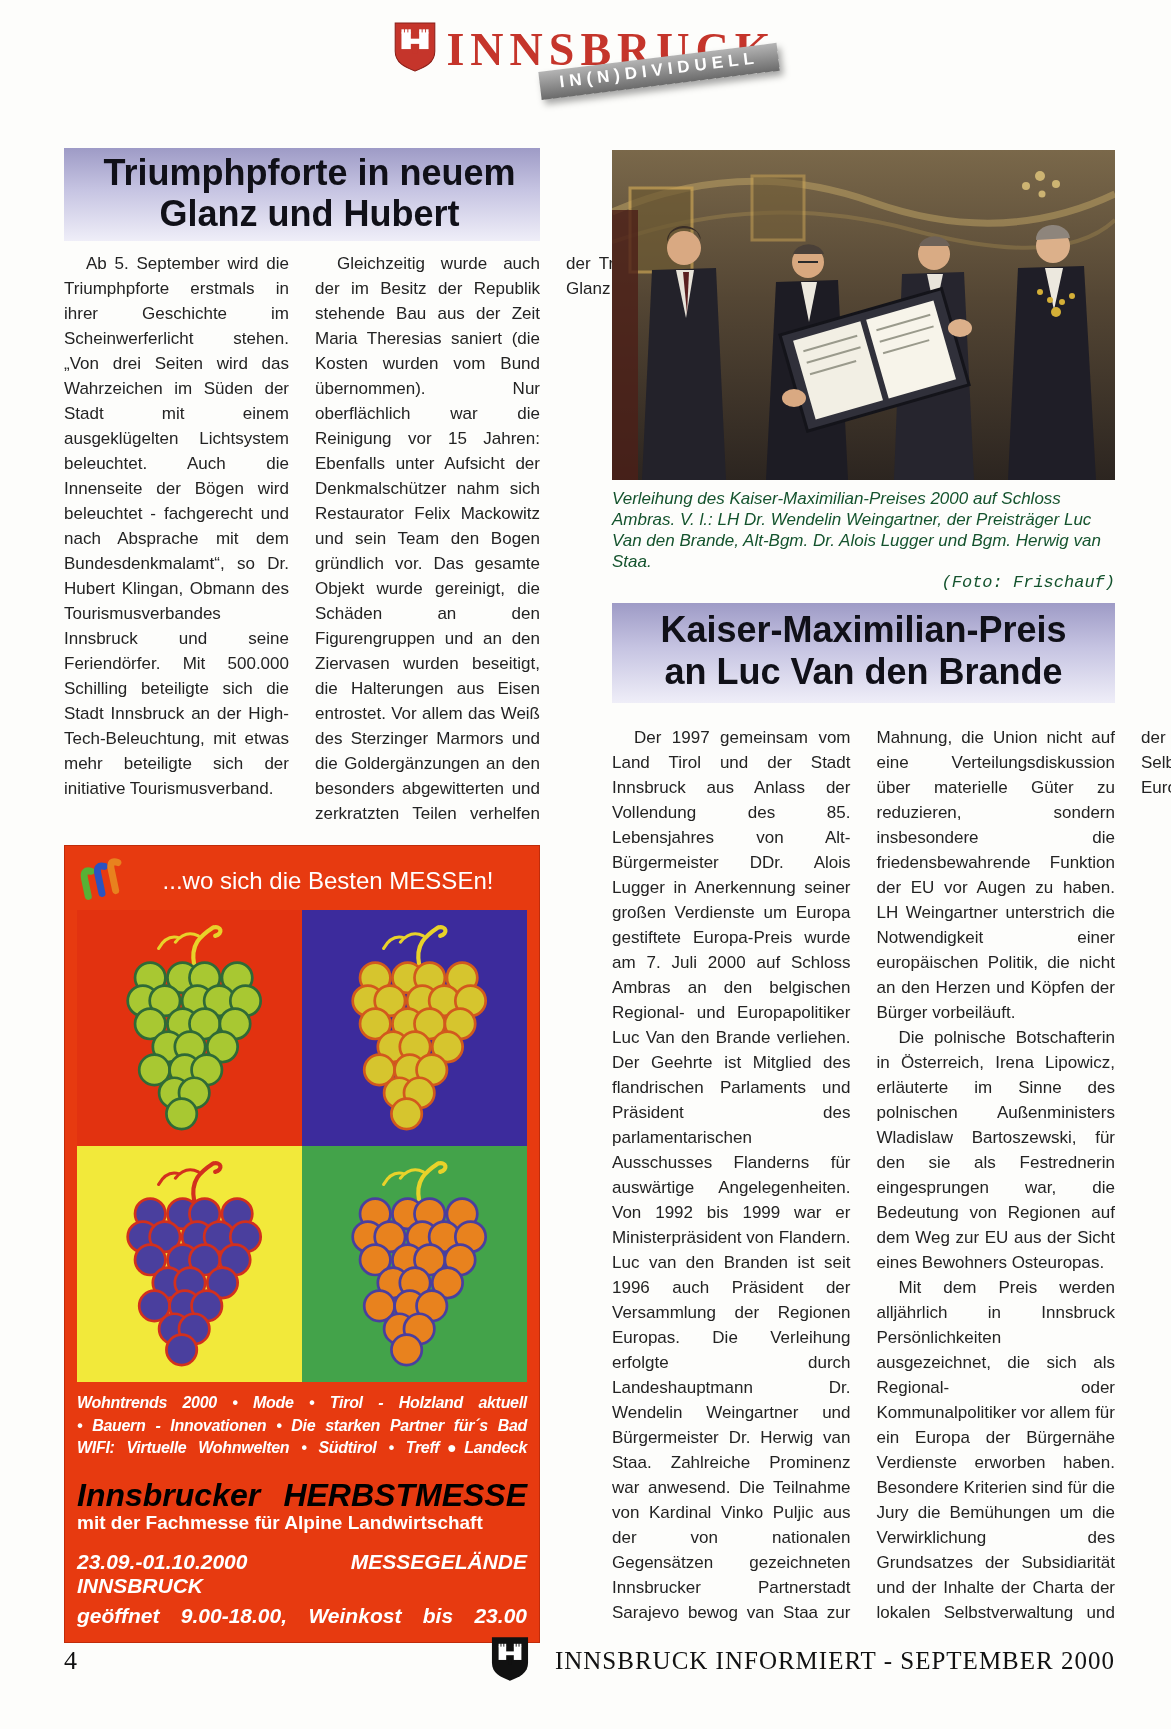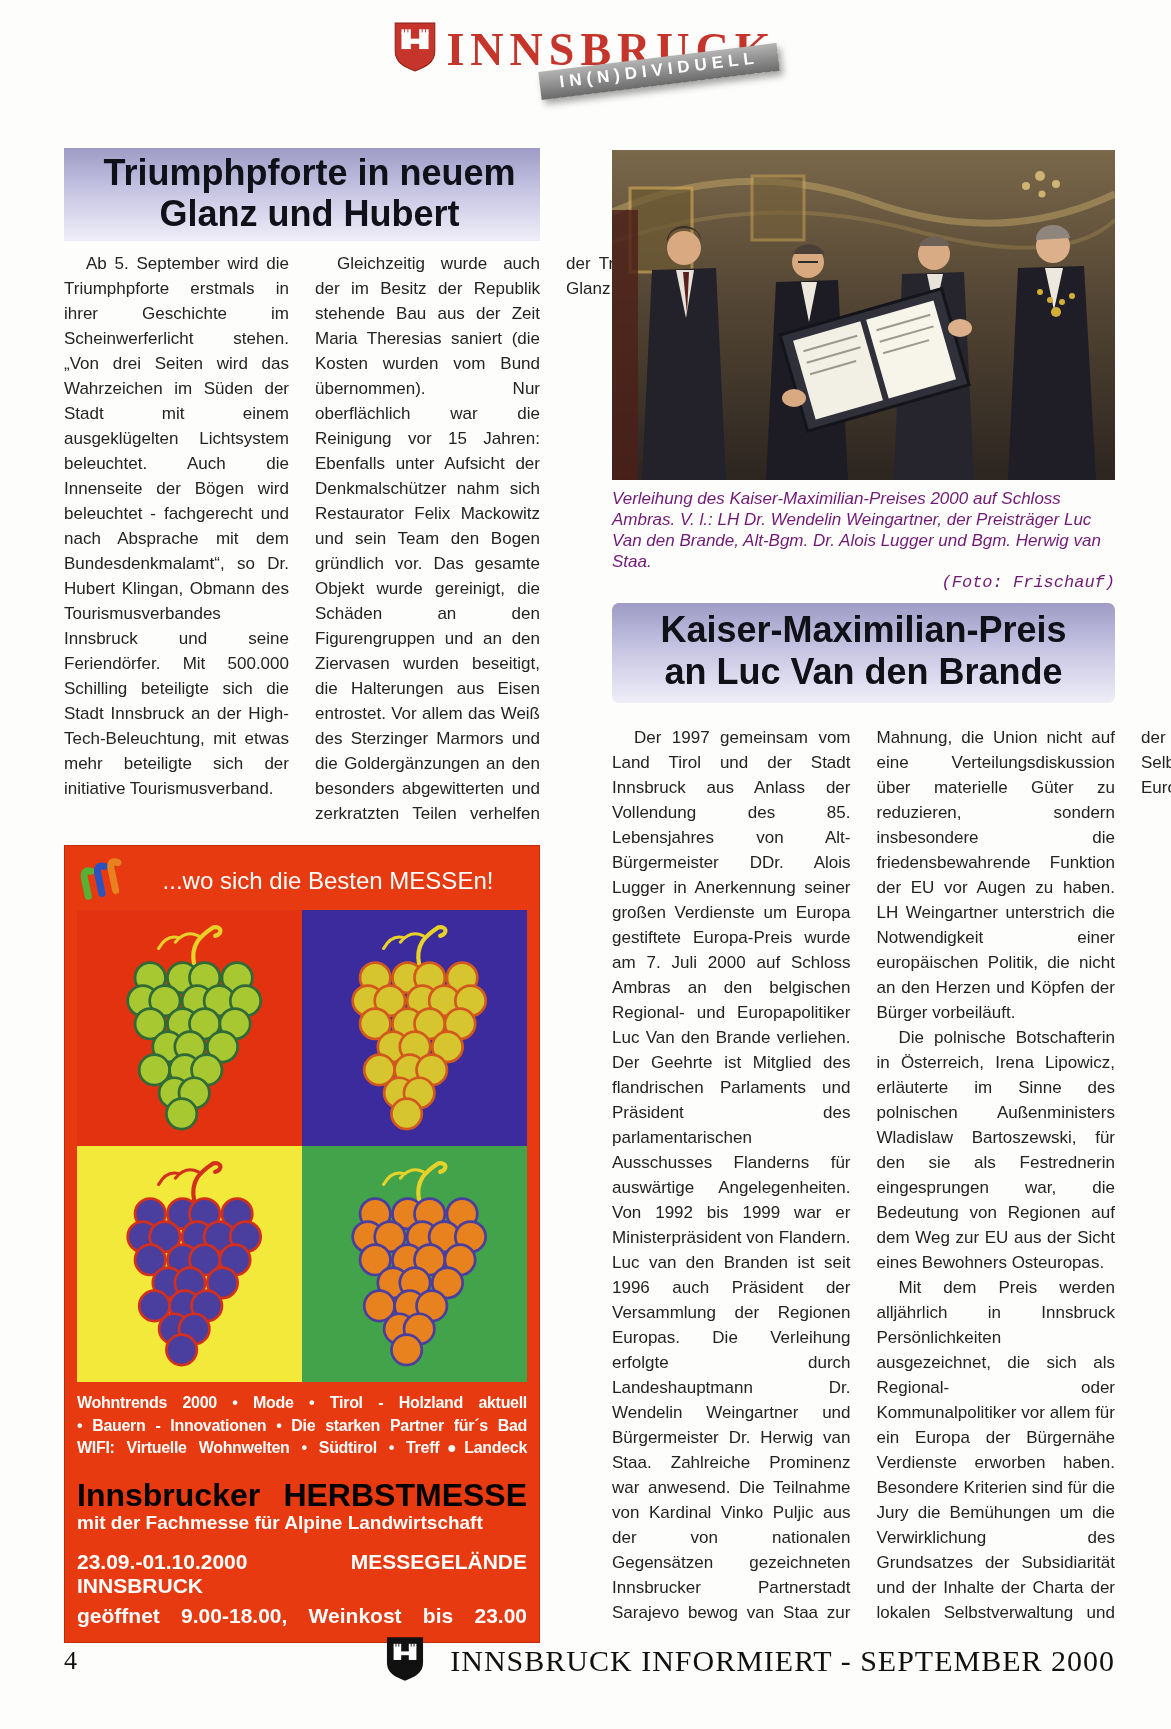"Verleihung des Kaiser-Maximilian-Preises" .caption { color: #701a75 -> #14532d }
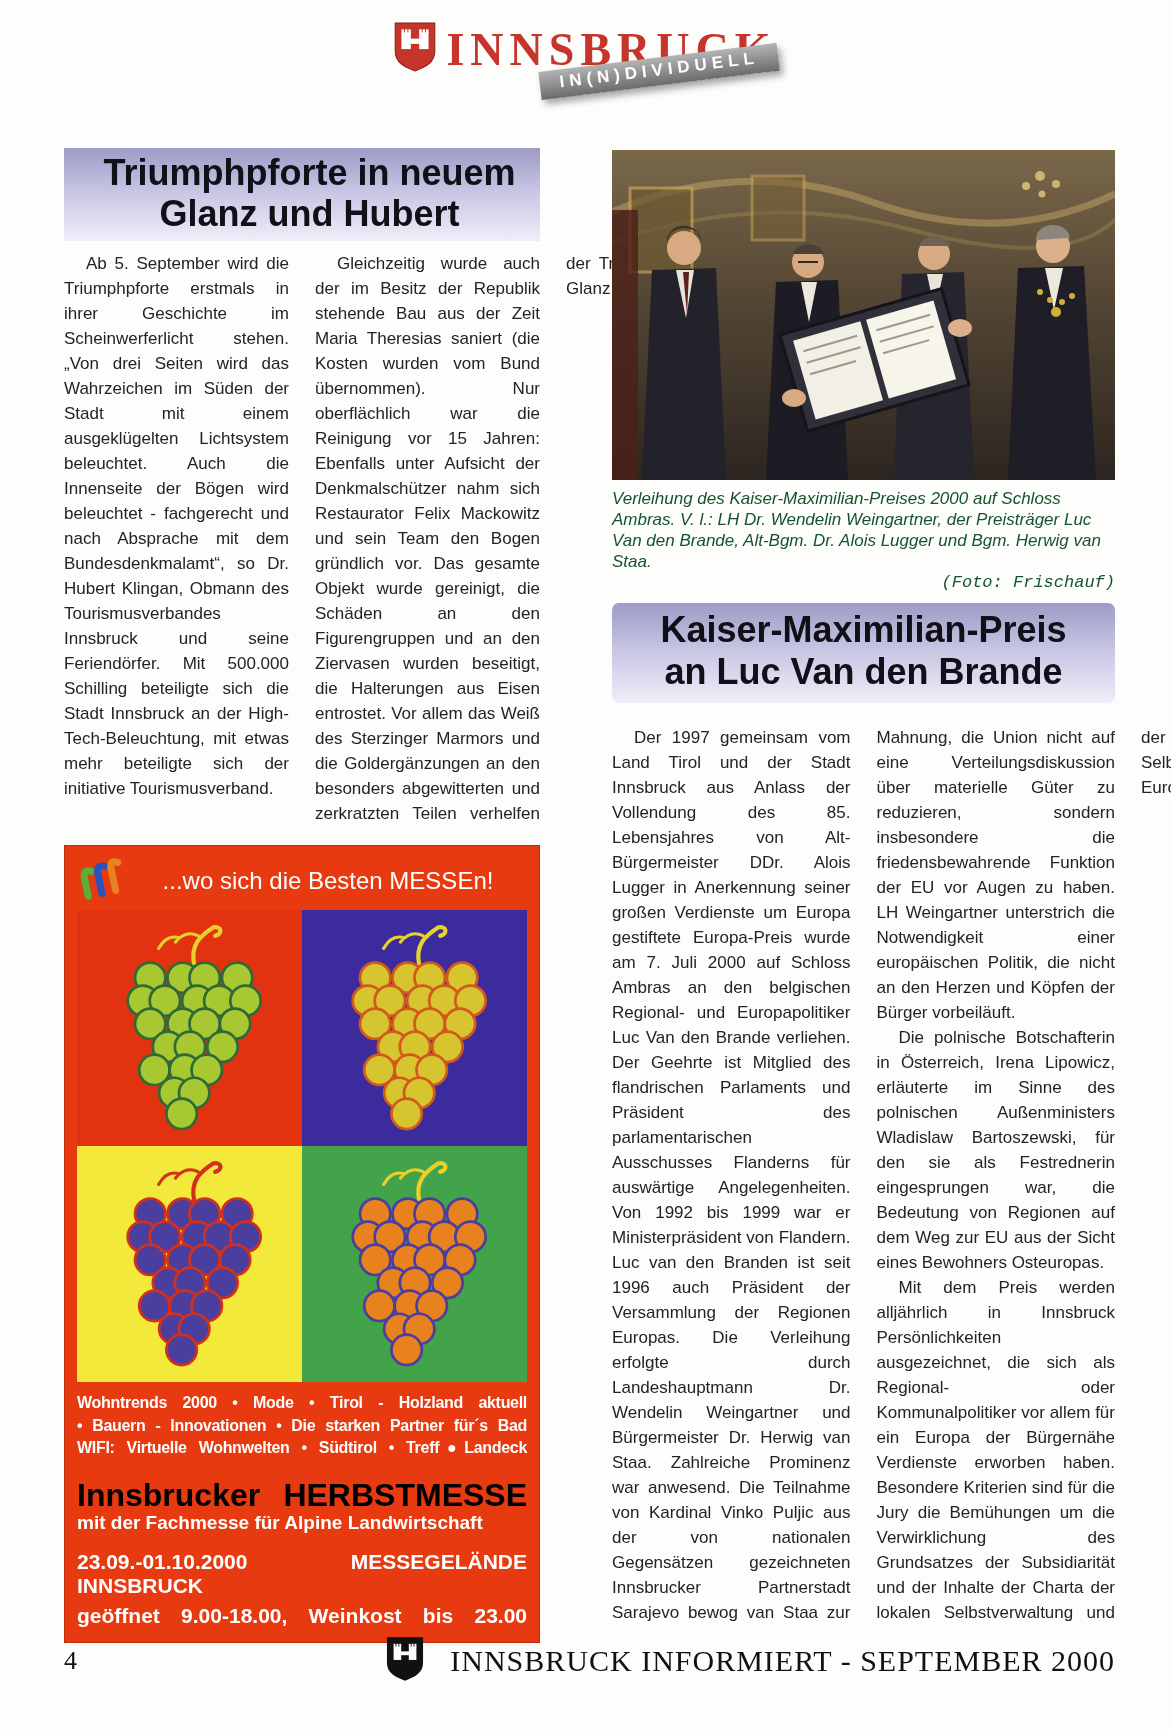"Kaiser-Maximilian-Preis" div.hbox { border-radius: 7px -> none }
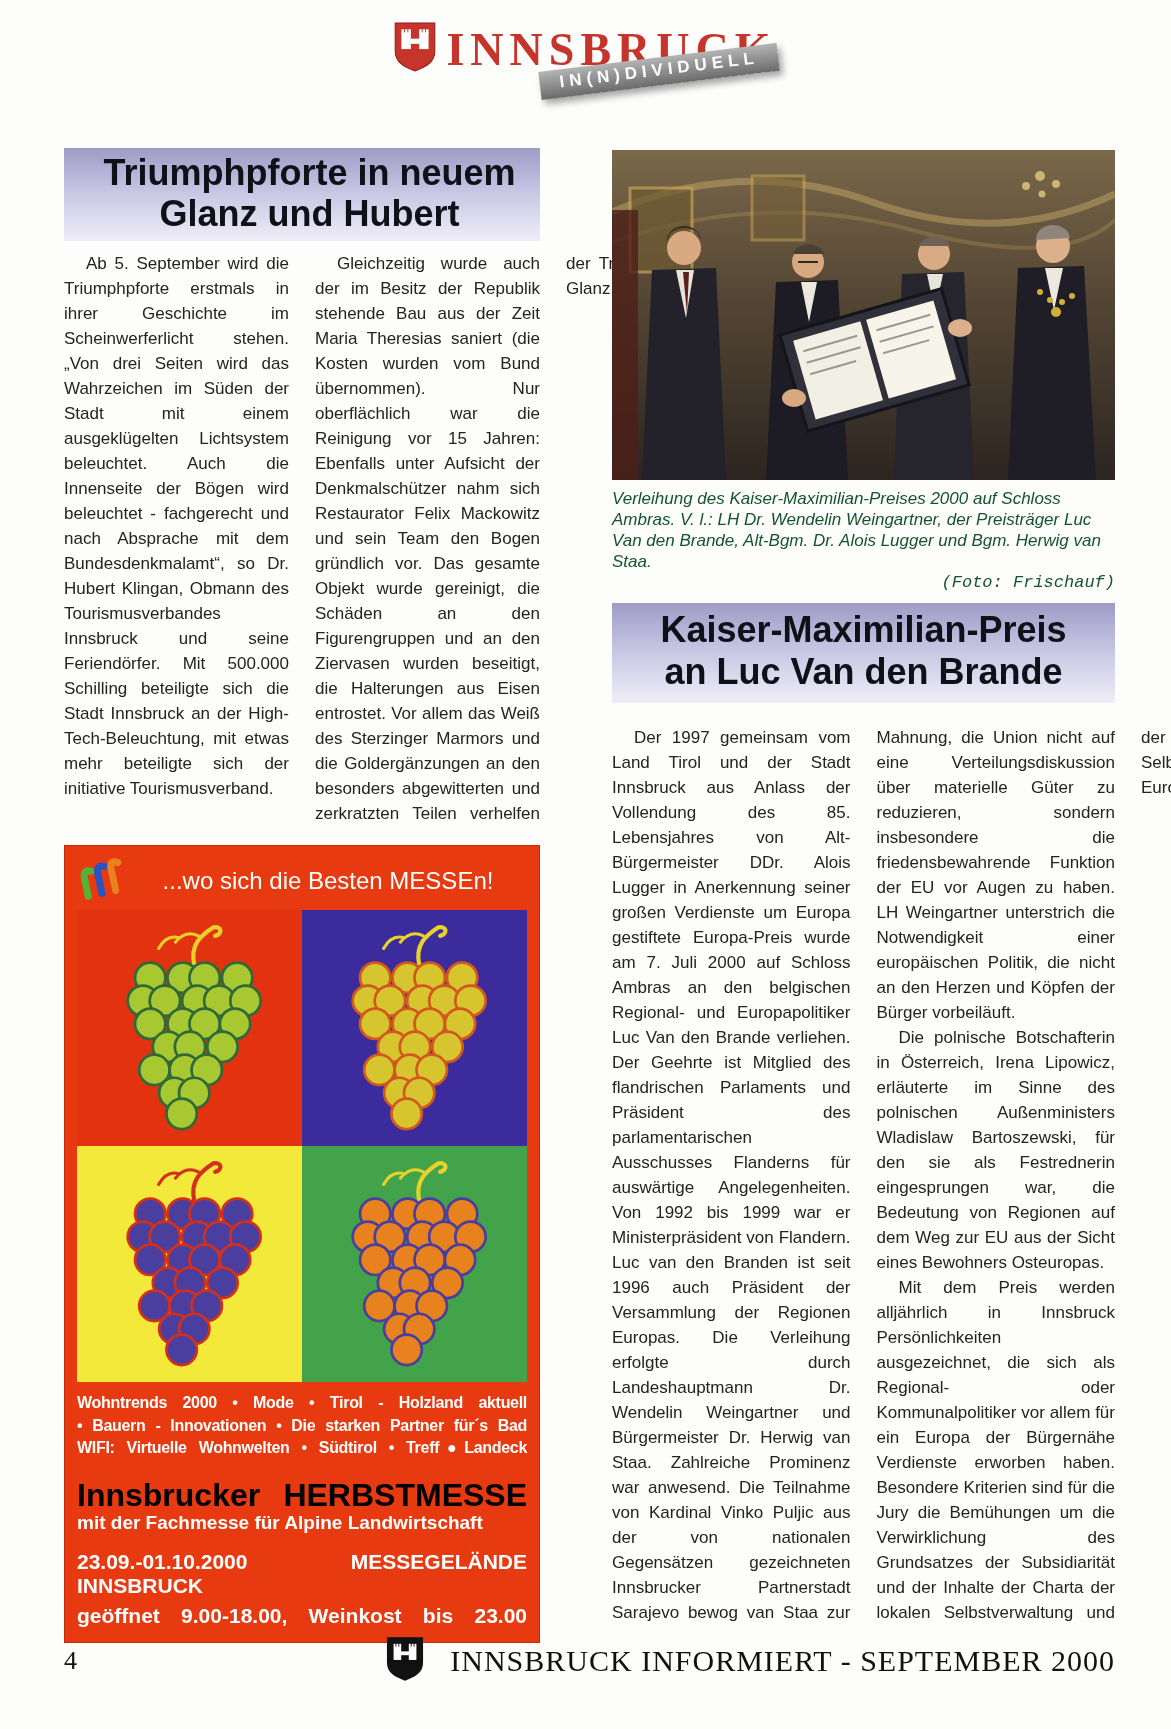"Wohntrends 2000 • Mode •" .jl { font-style: none -> italic }
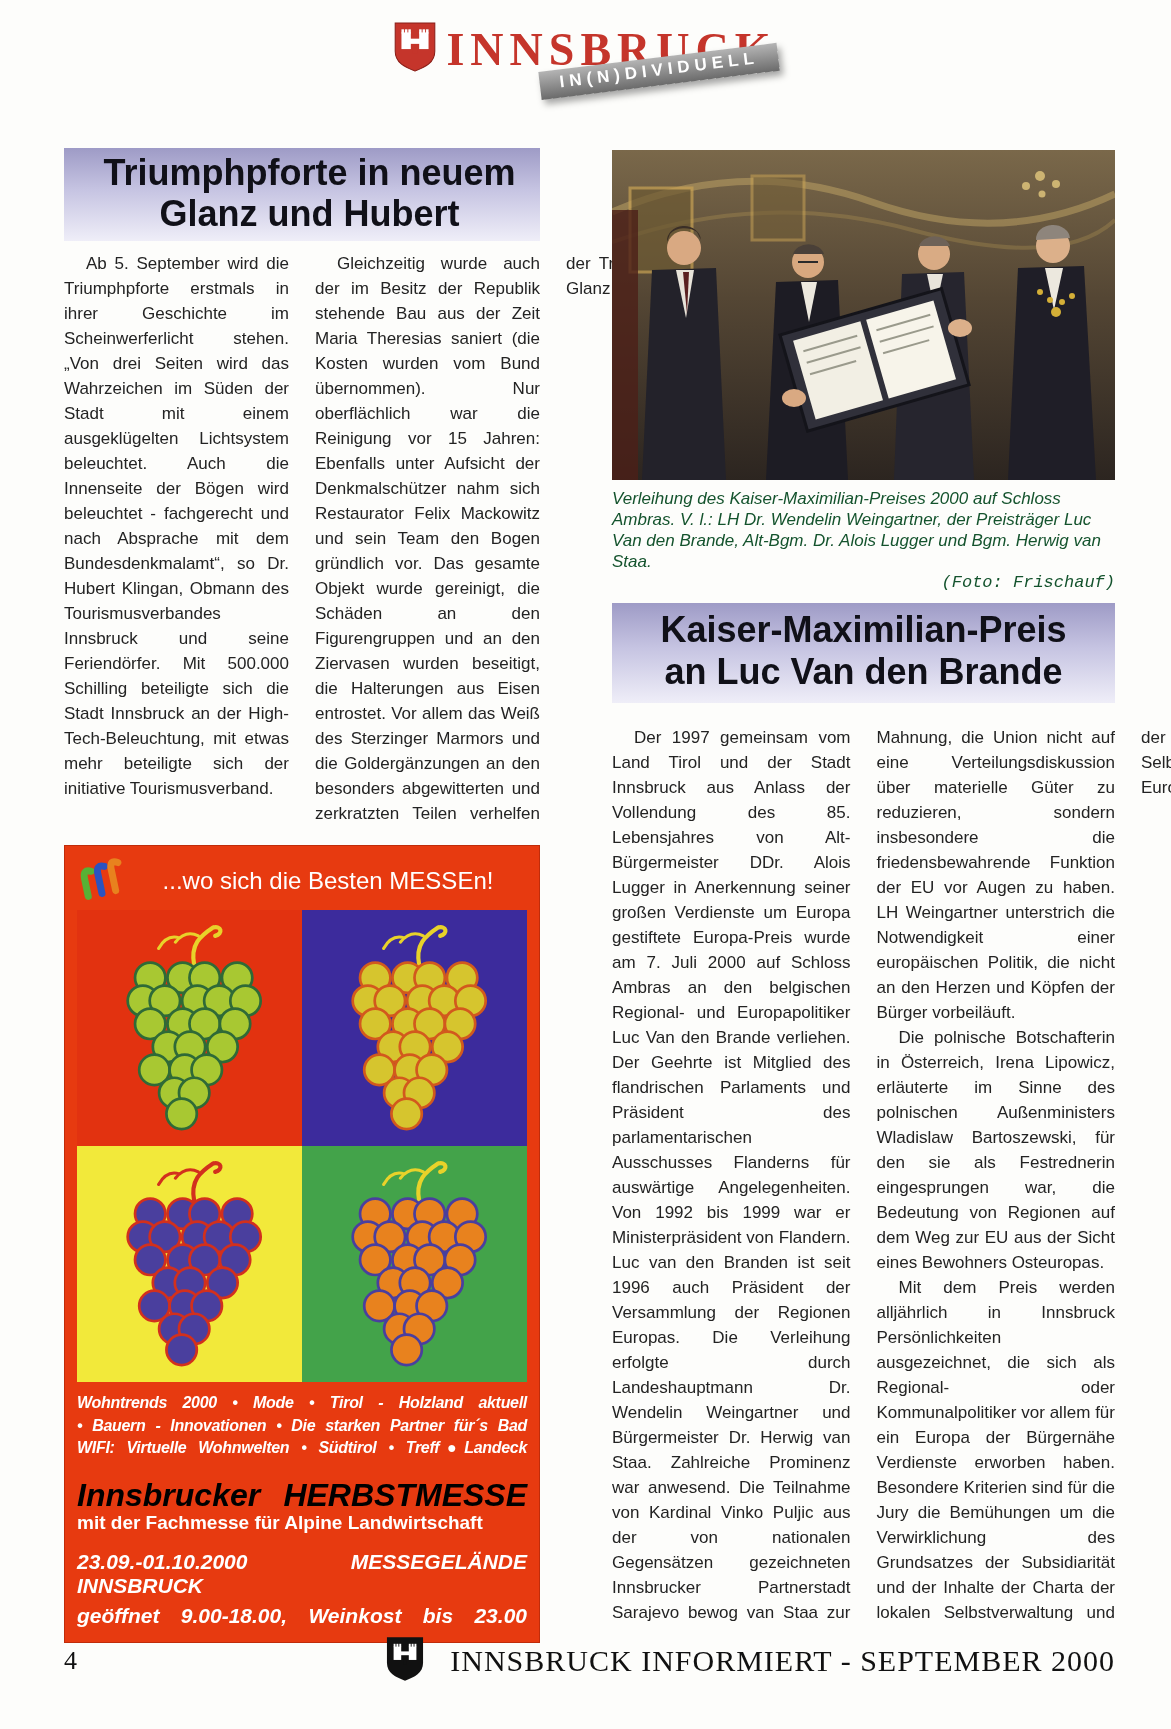"INNSBRUCK INFORMIERT - SEPTEMBER 2000" .footer-title { font-size: 30px -> 25px }
